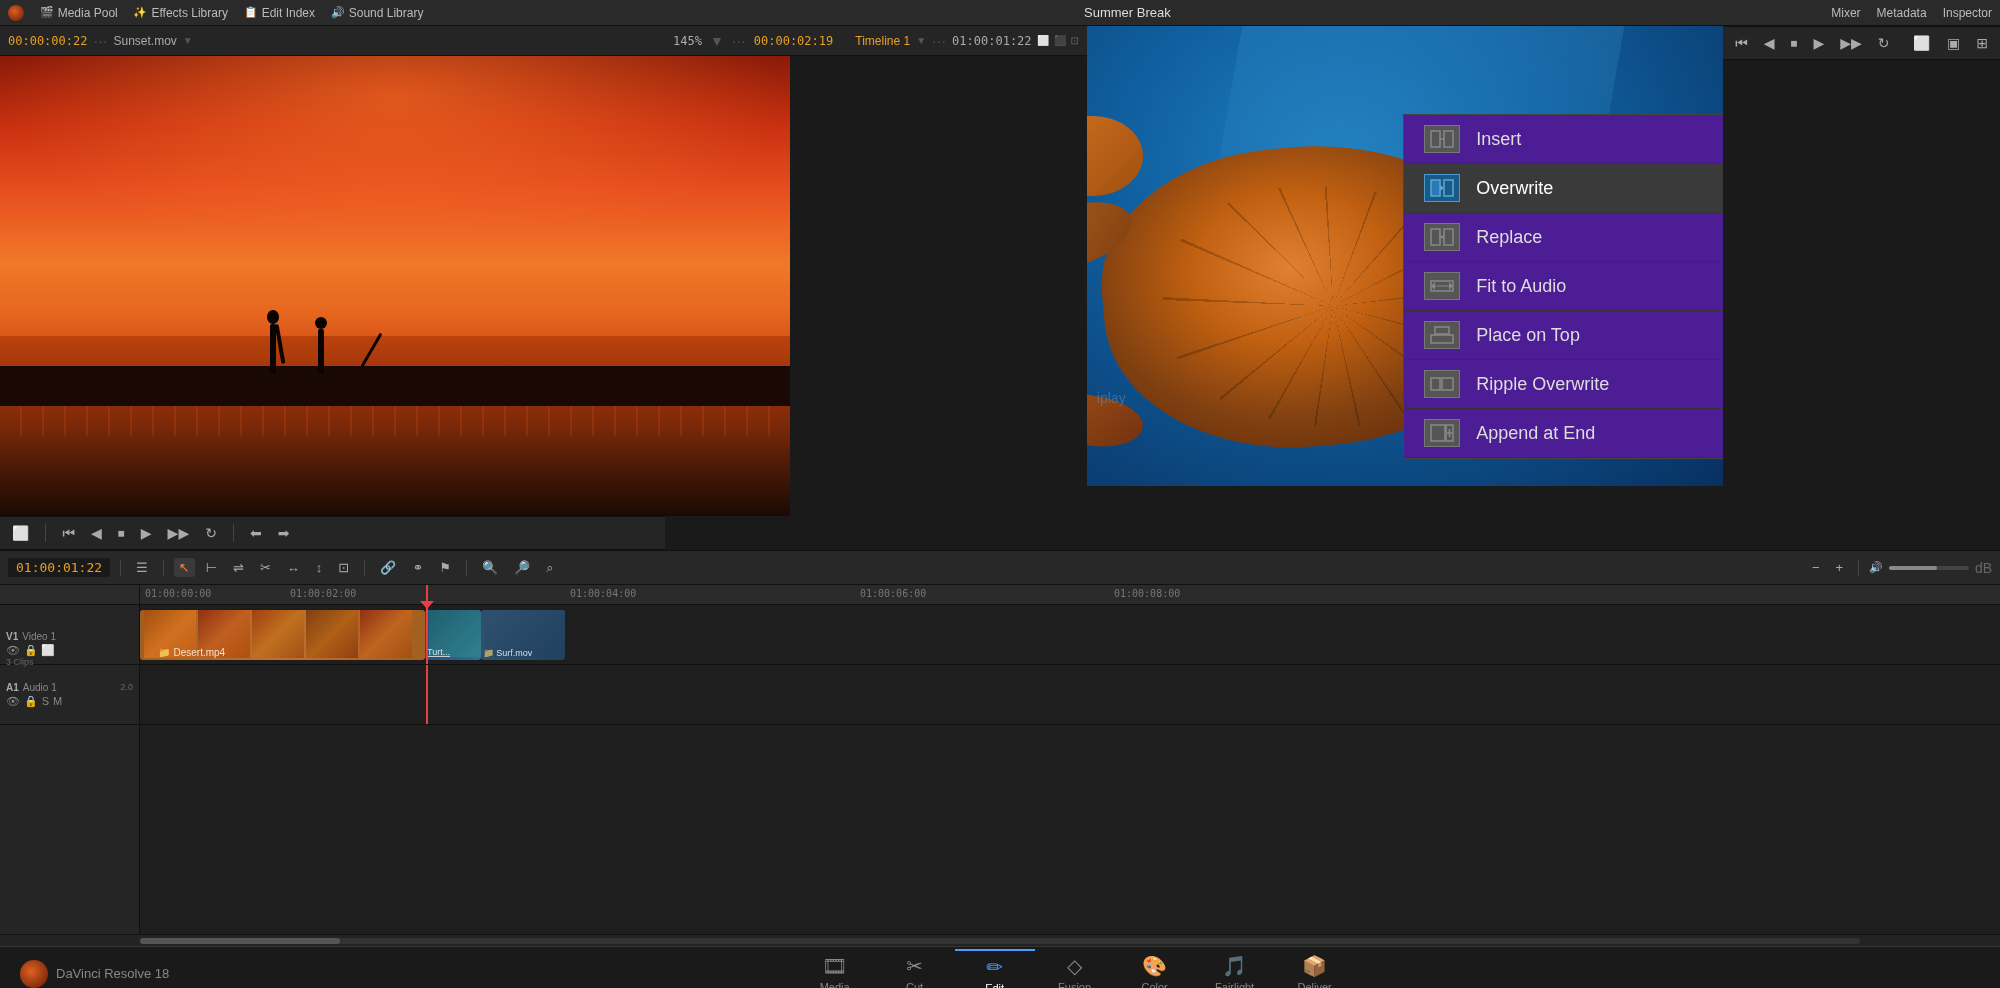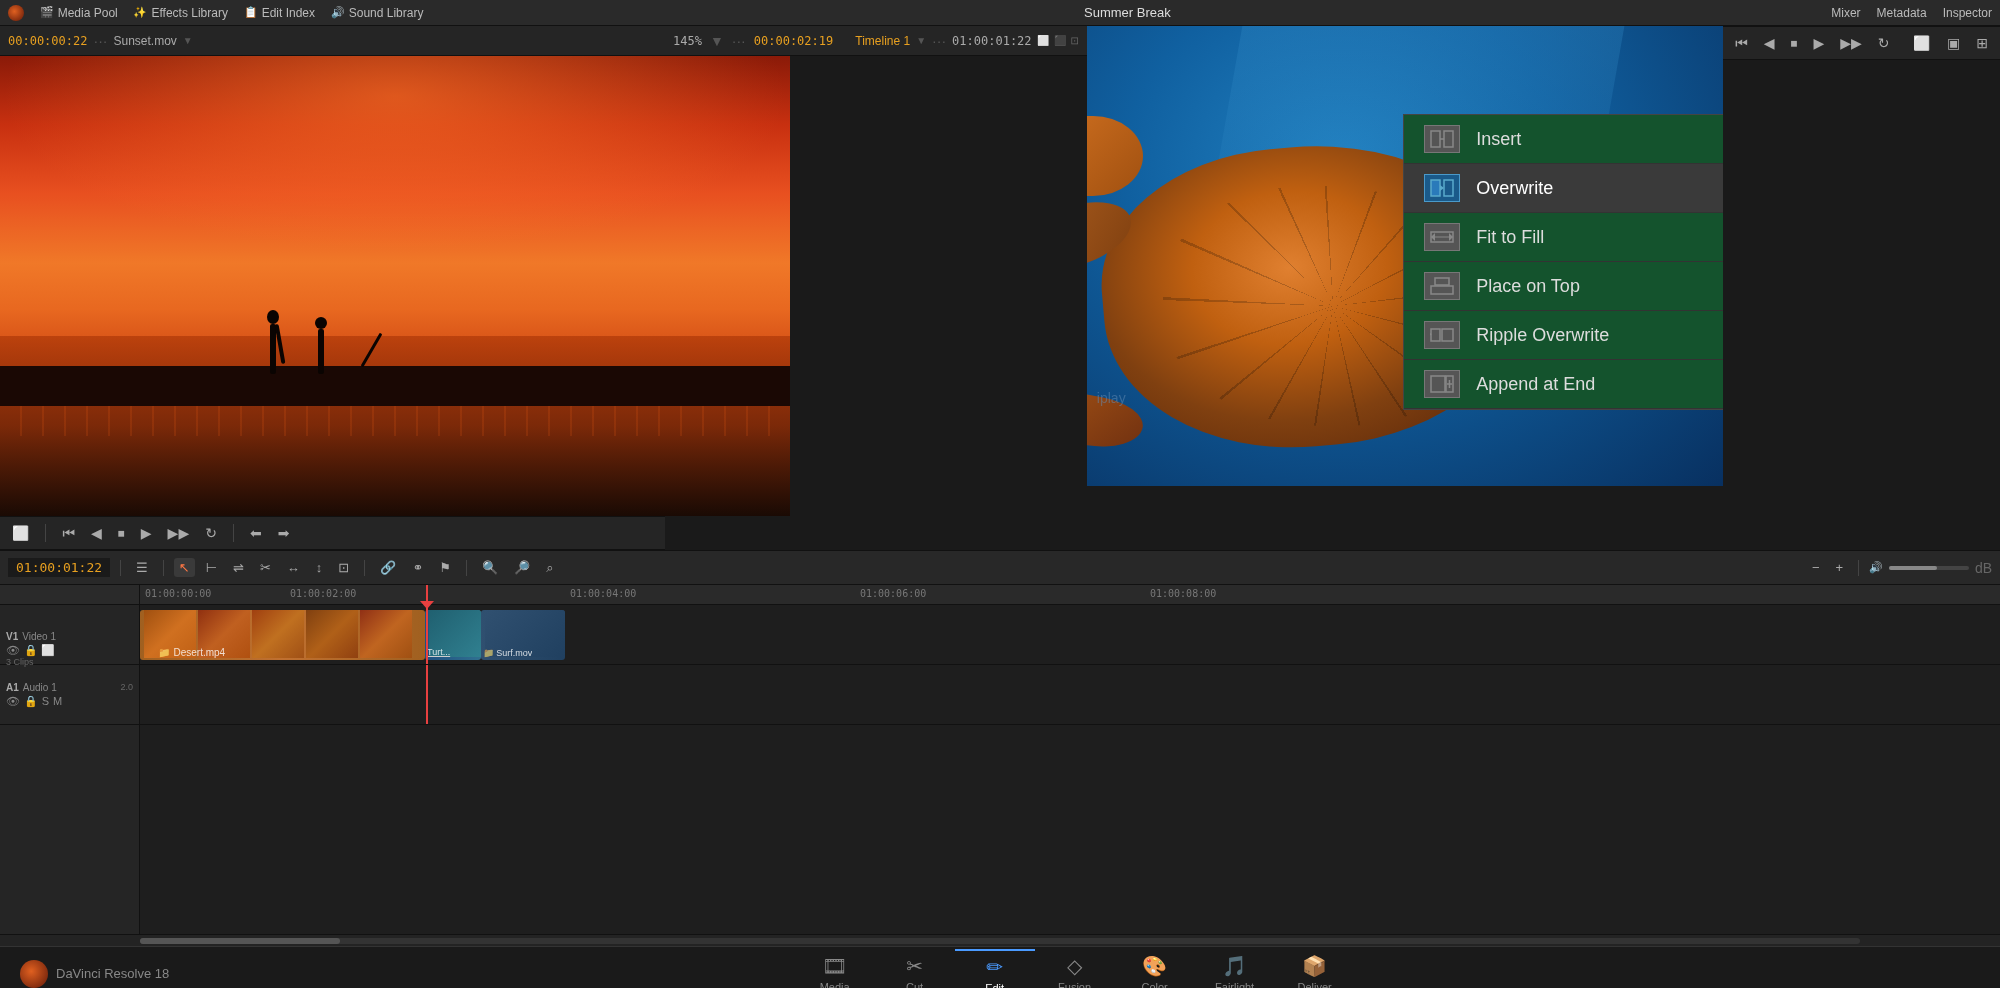"Insert" #context-menu { background: #14532d -> #4c1d95 }
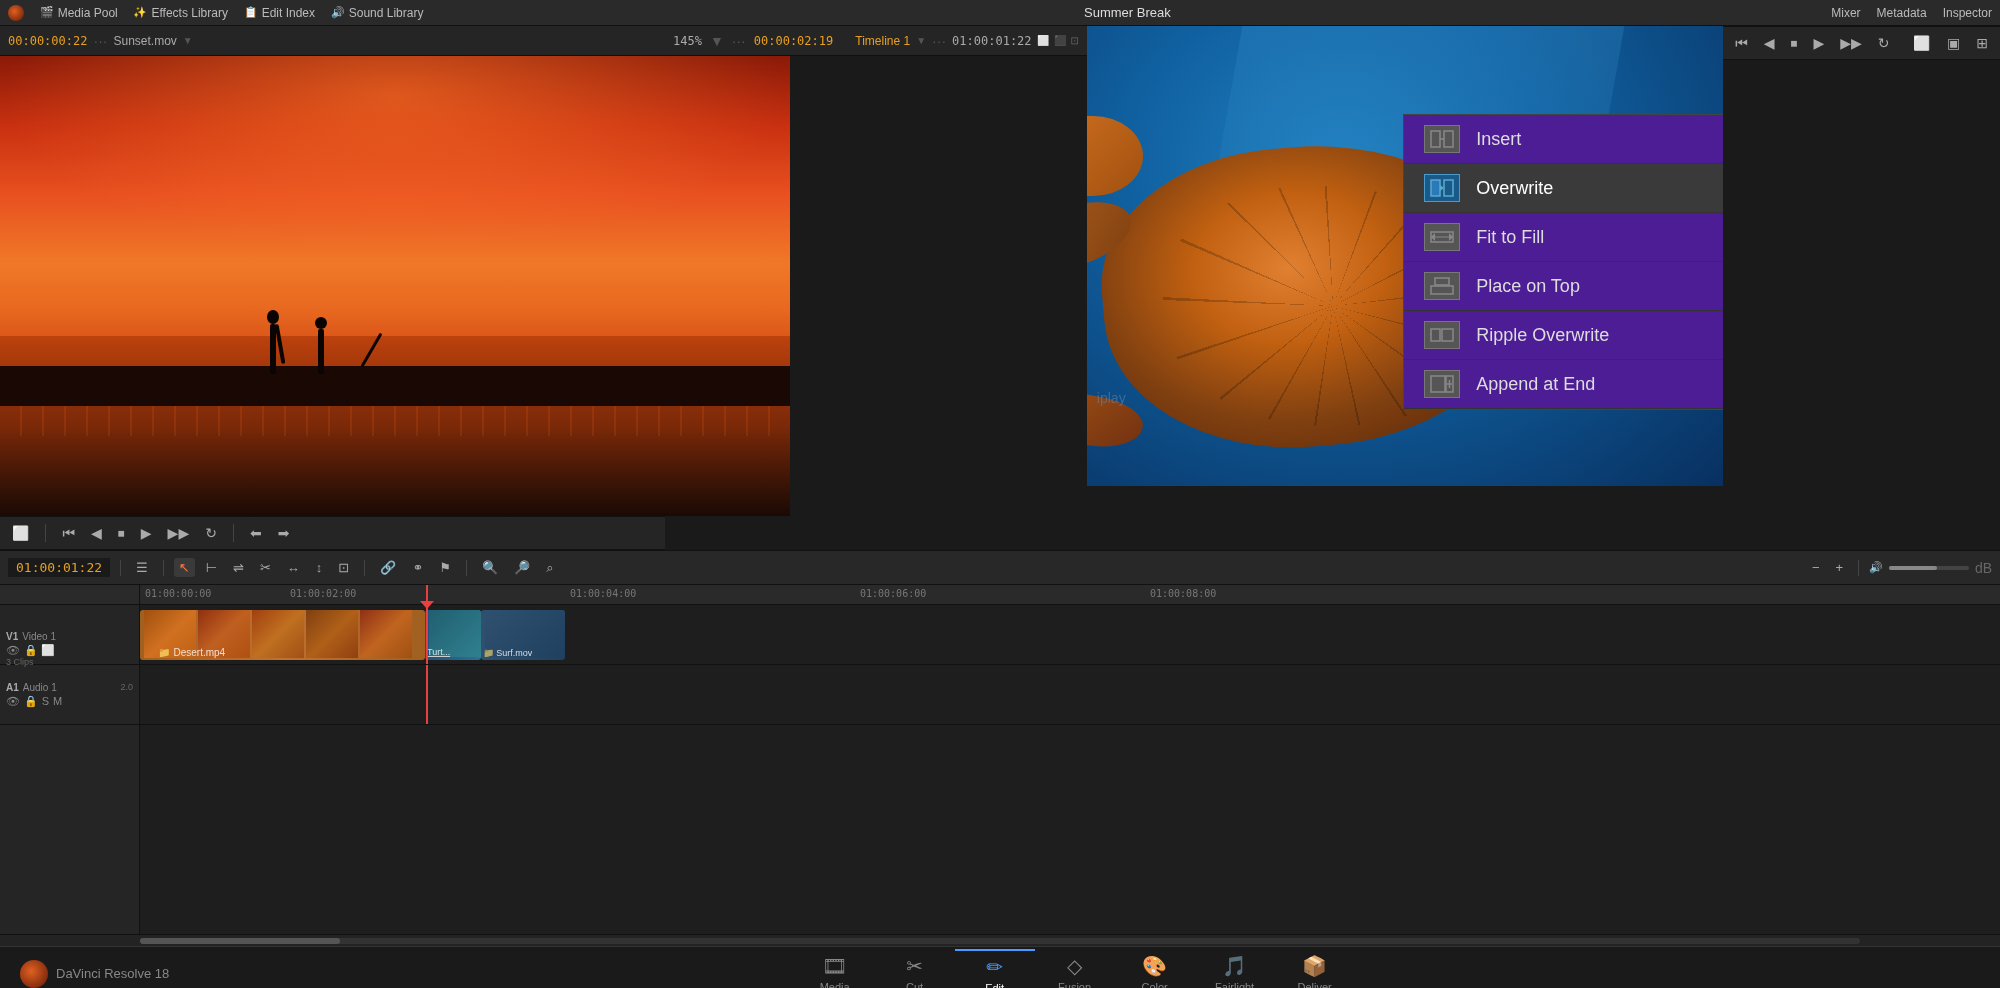"Replace" div.ctx-item { html: none -> <div> <div> <svg> <rect></rect> <rect></rect> <path></path> </svg> </div> <span>Replace</span> </div> }
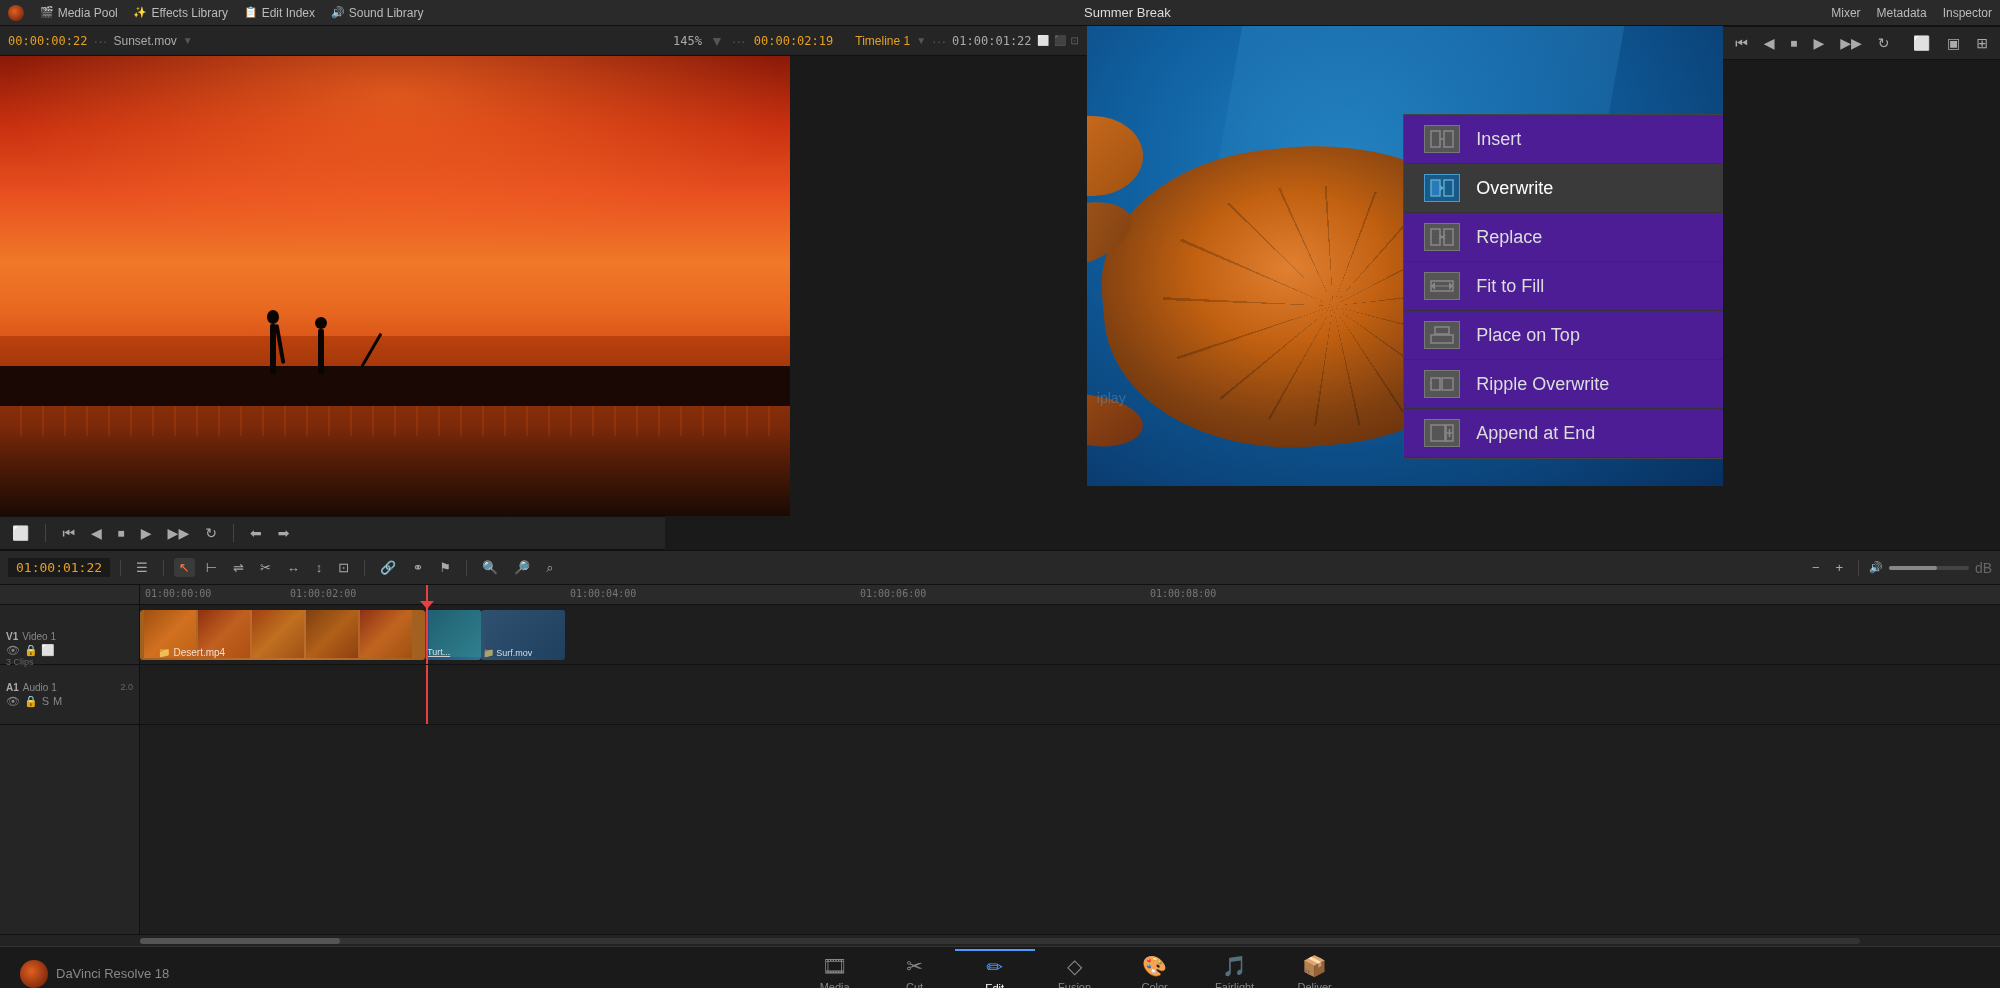"Fit to Fill" span.ctx-label { text: Fill -> Audio }
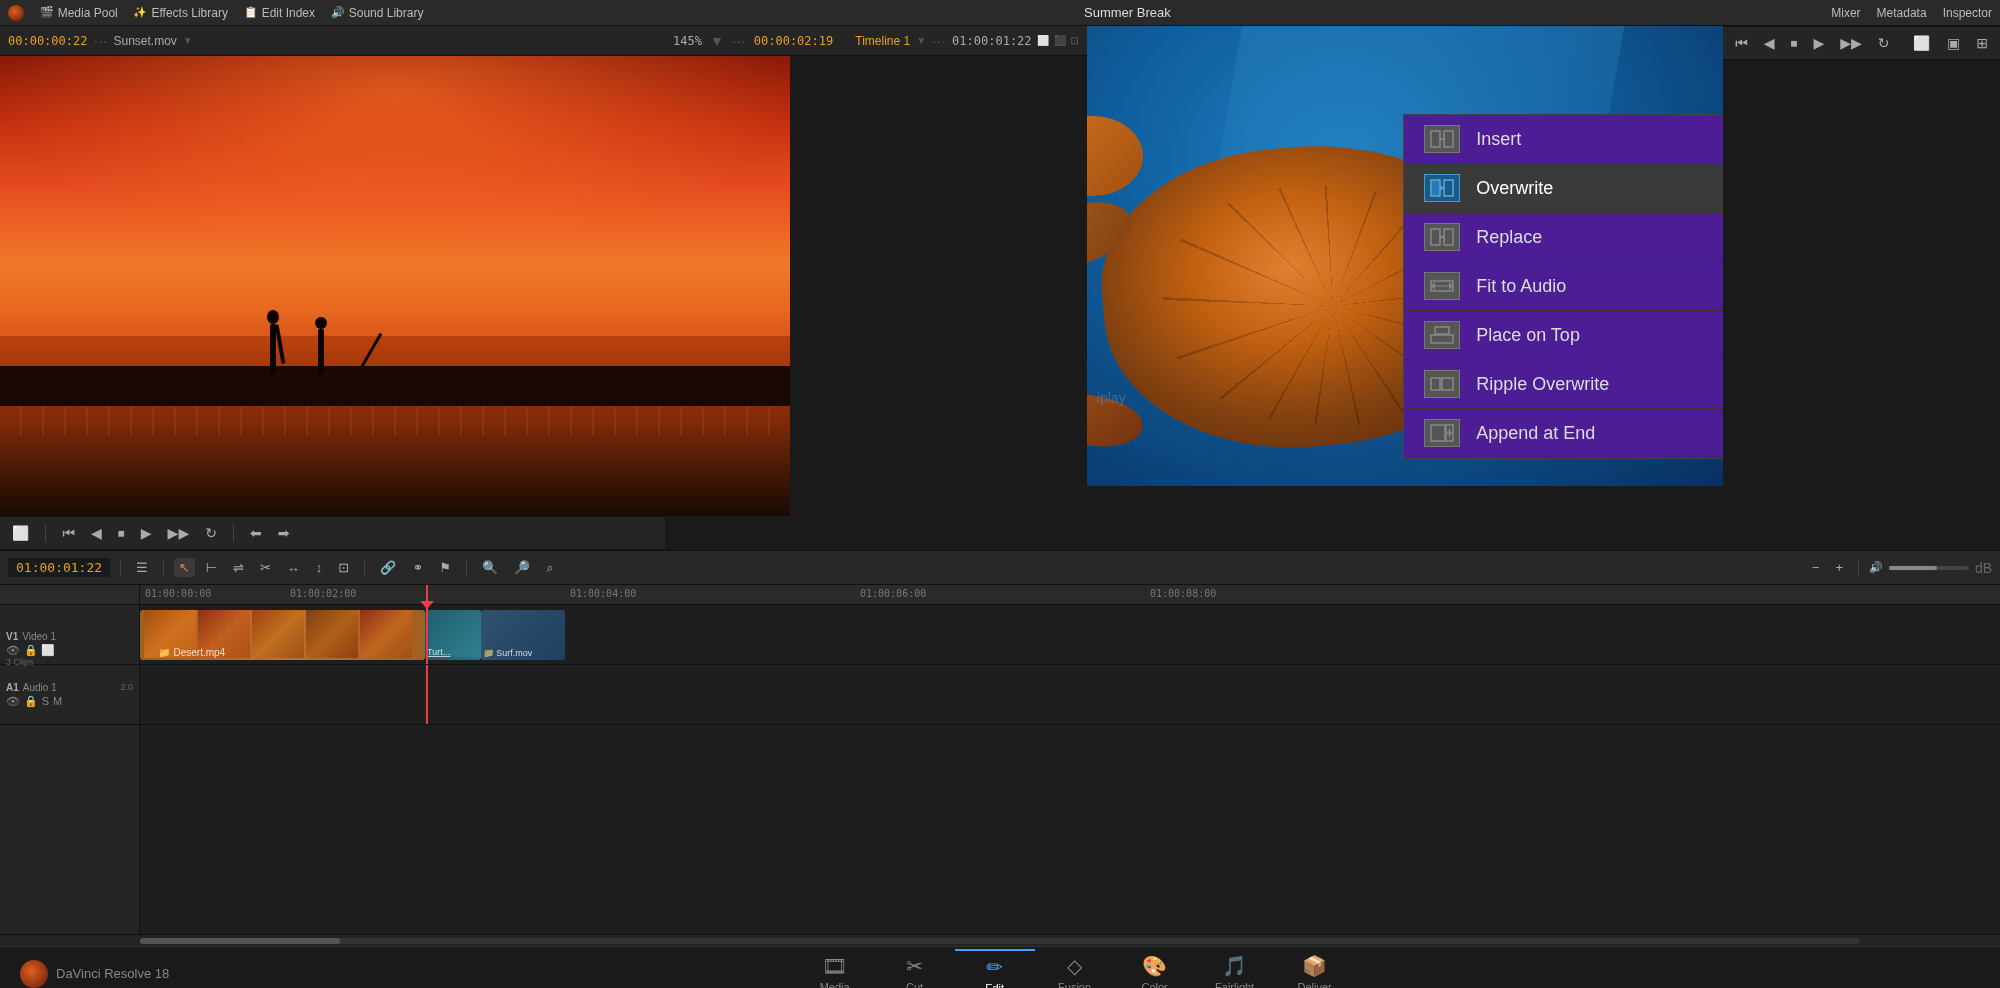"01:00:08:00" span.ruler-label { left: 1010px -> 974px }
